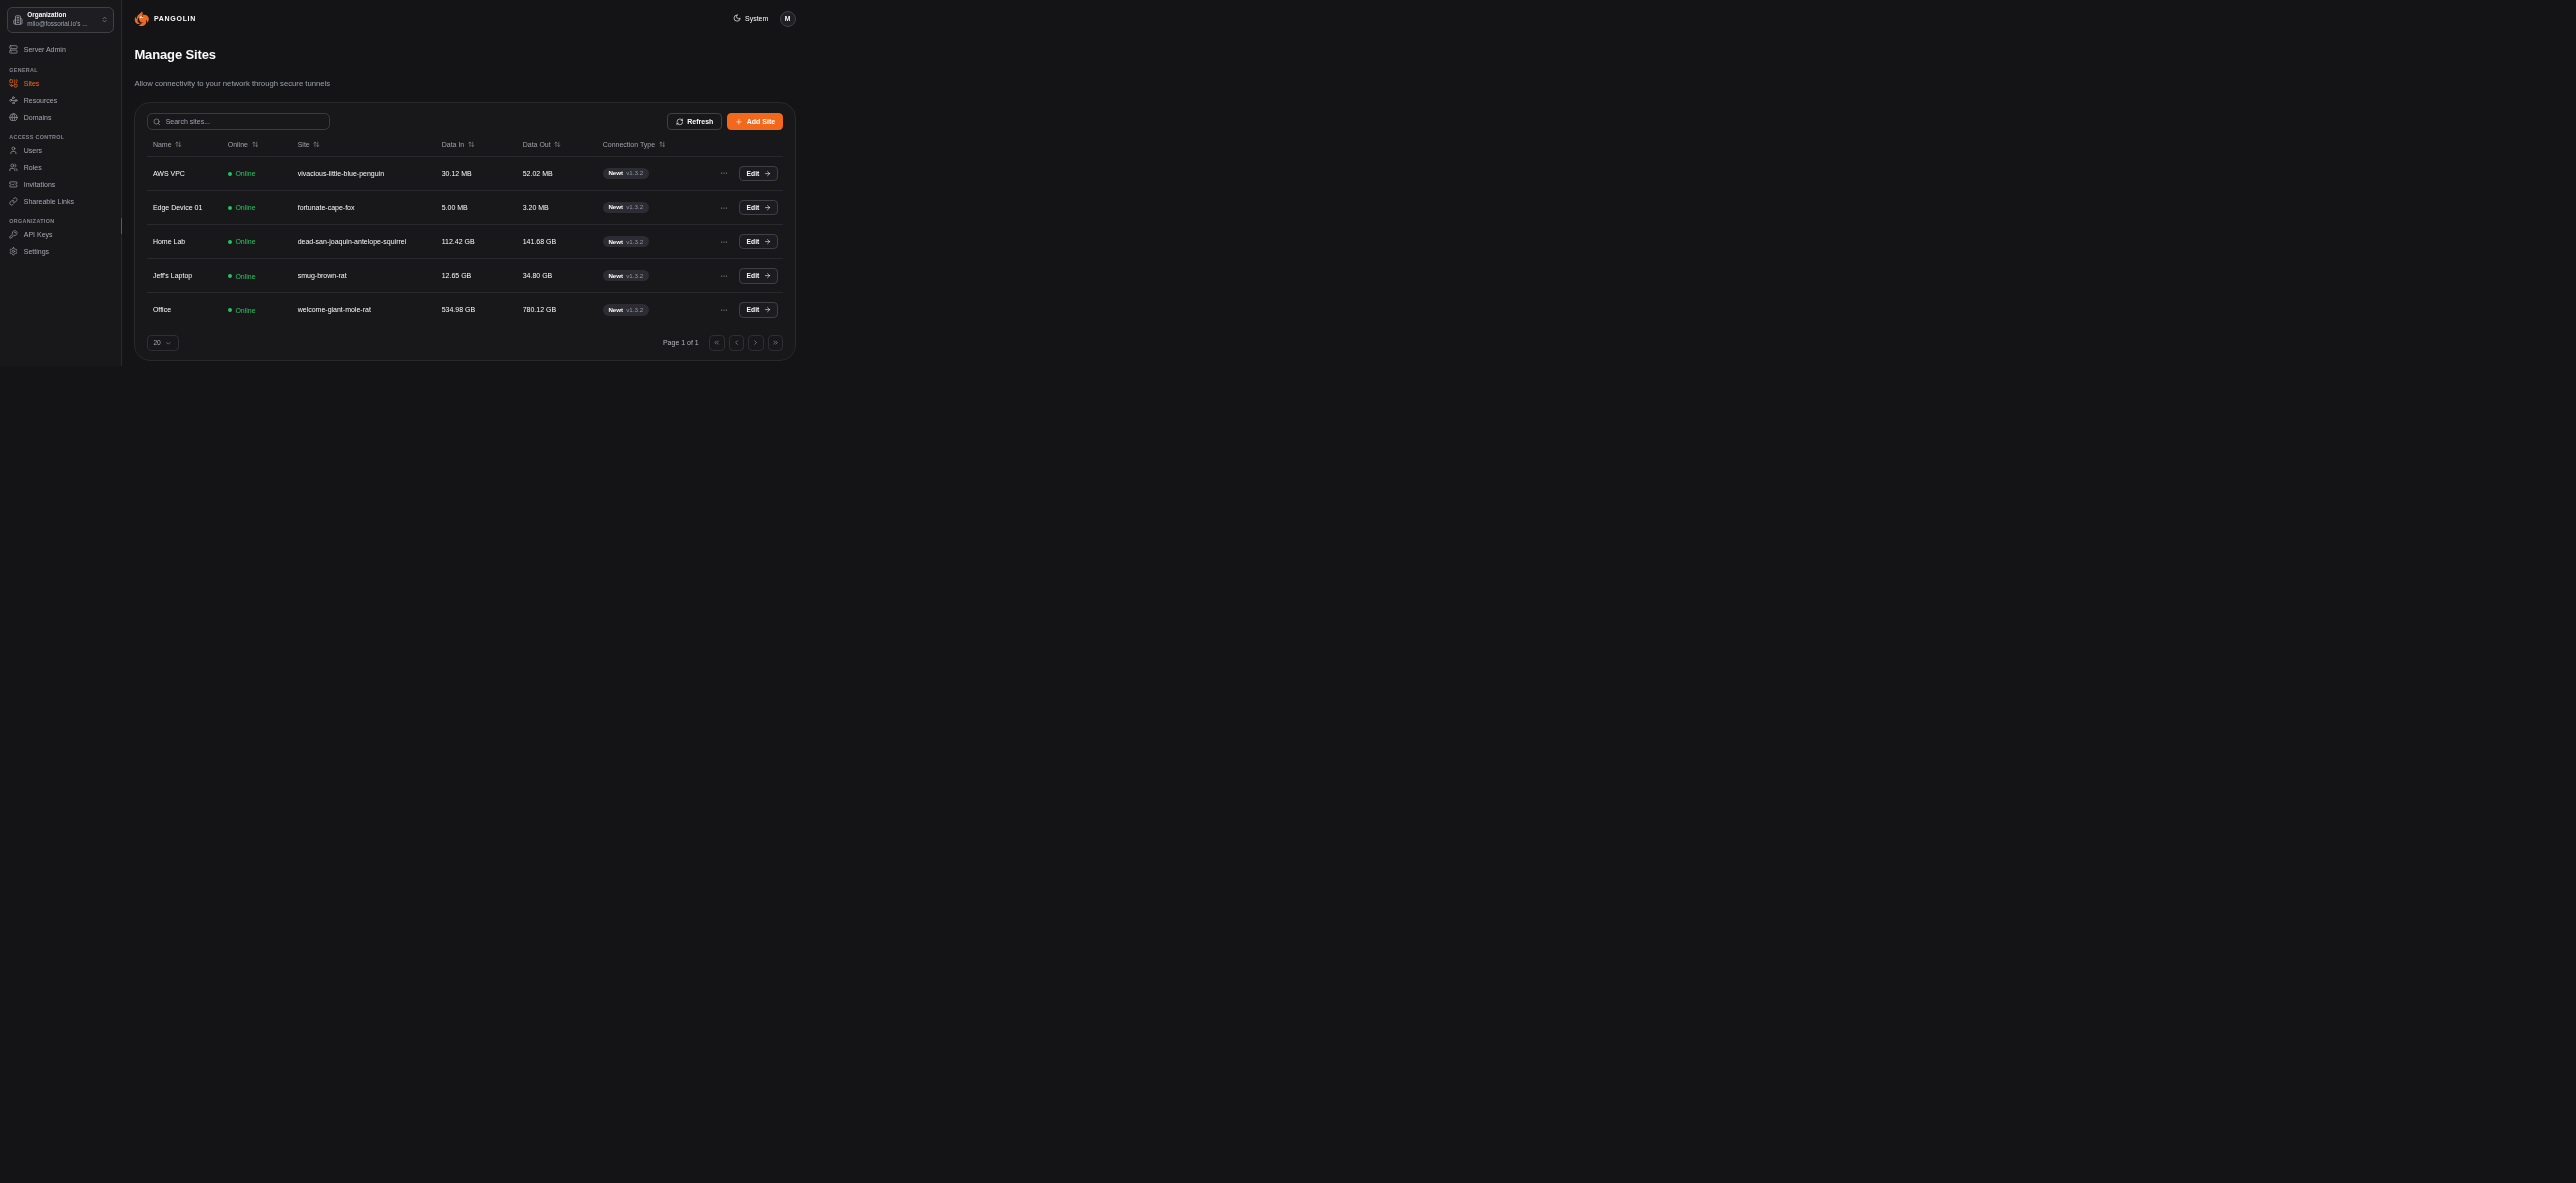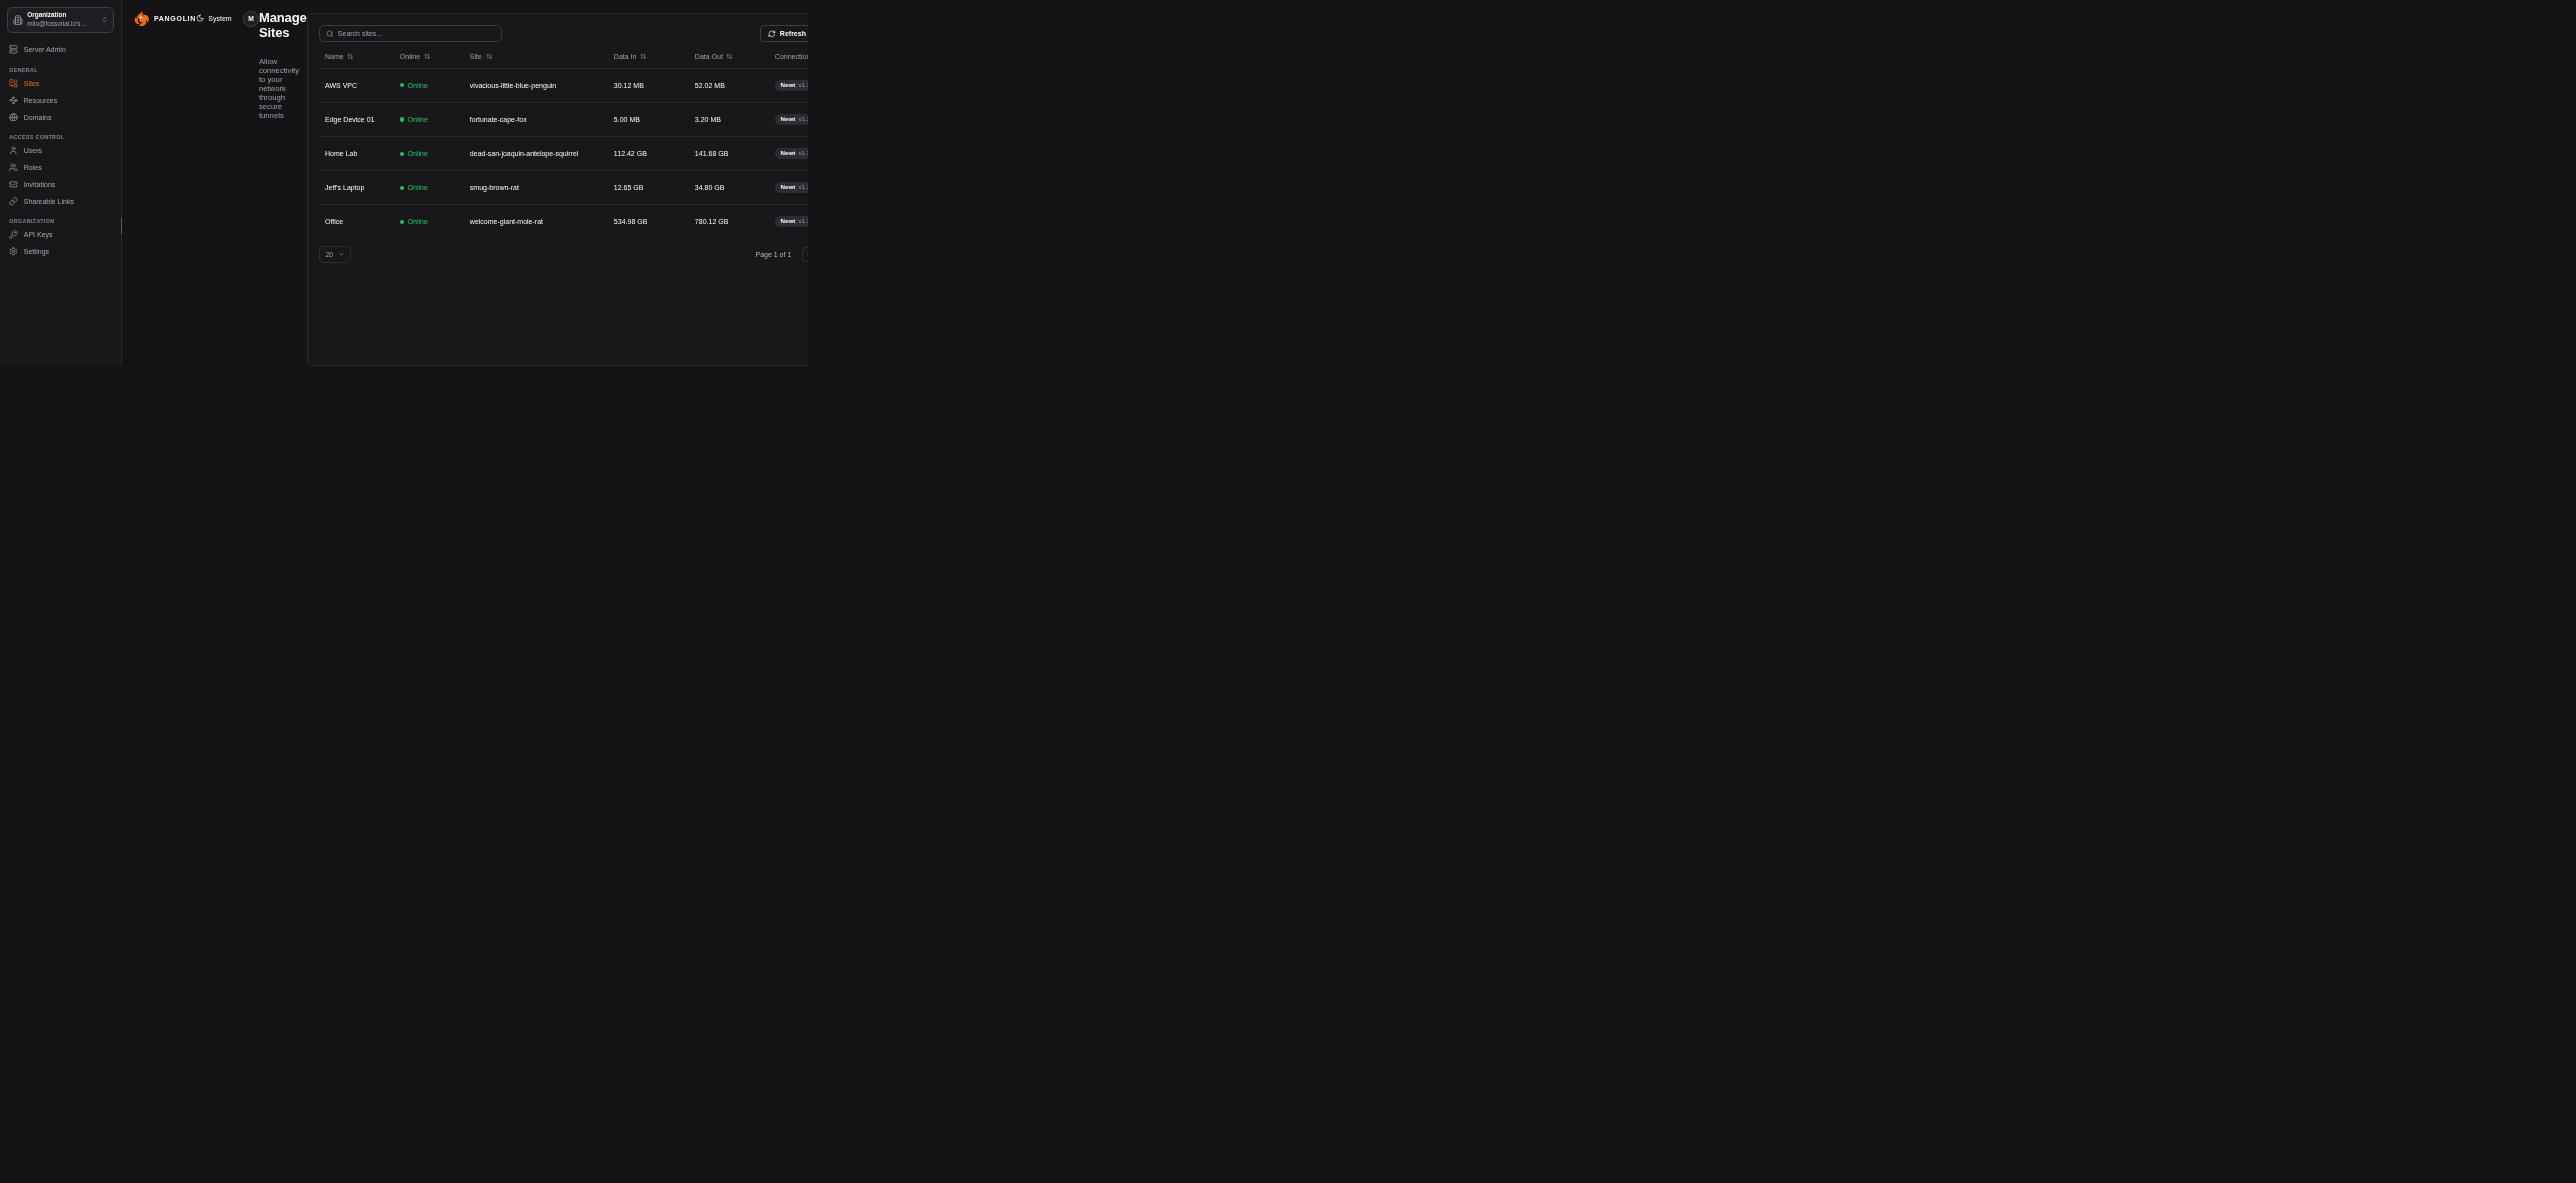"Manage Sites" .main { flex-direction: row -> column }
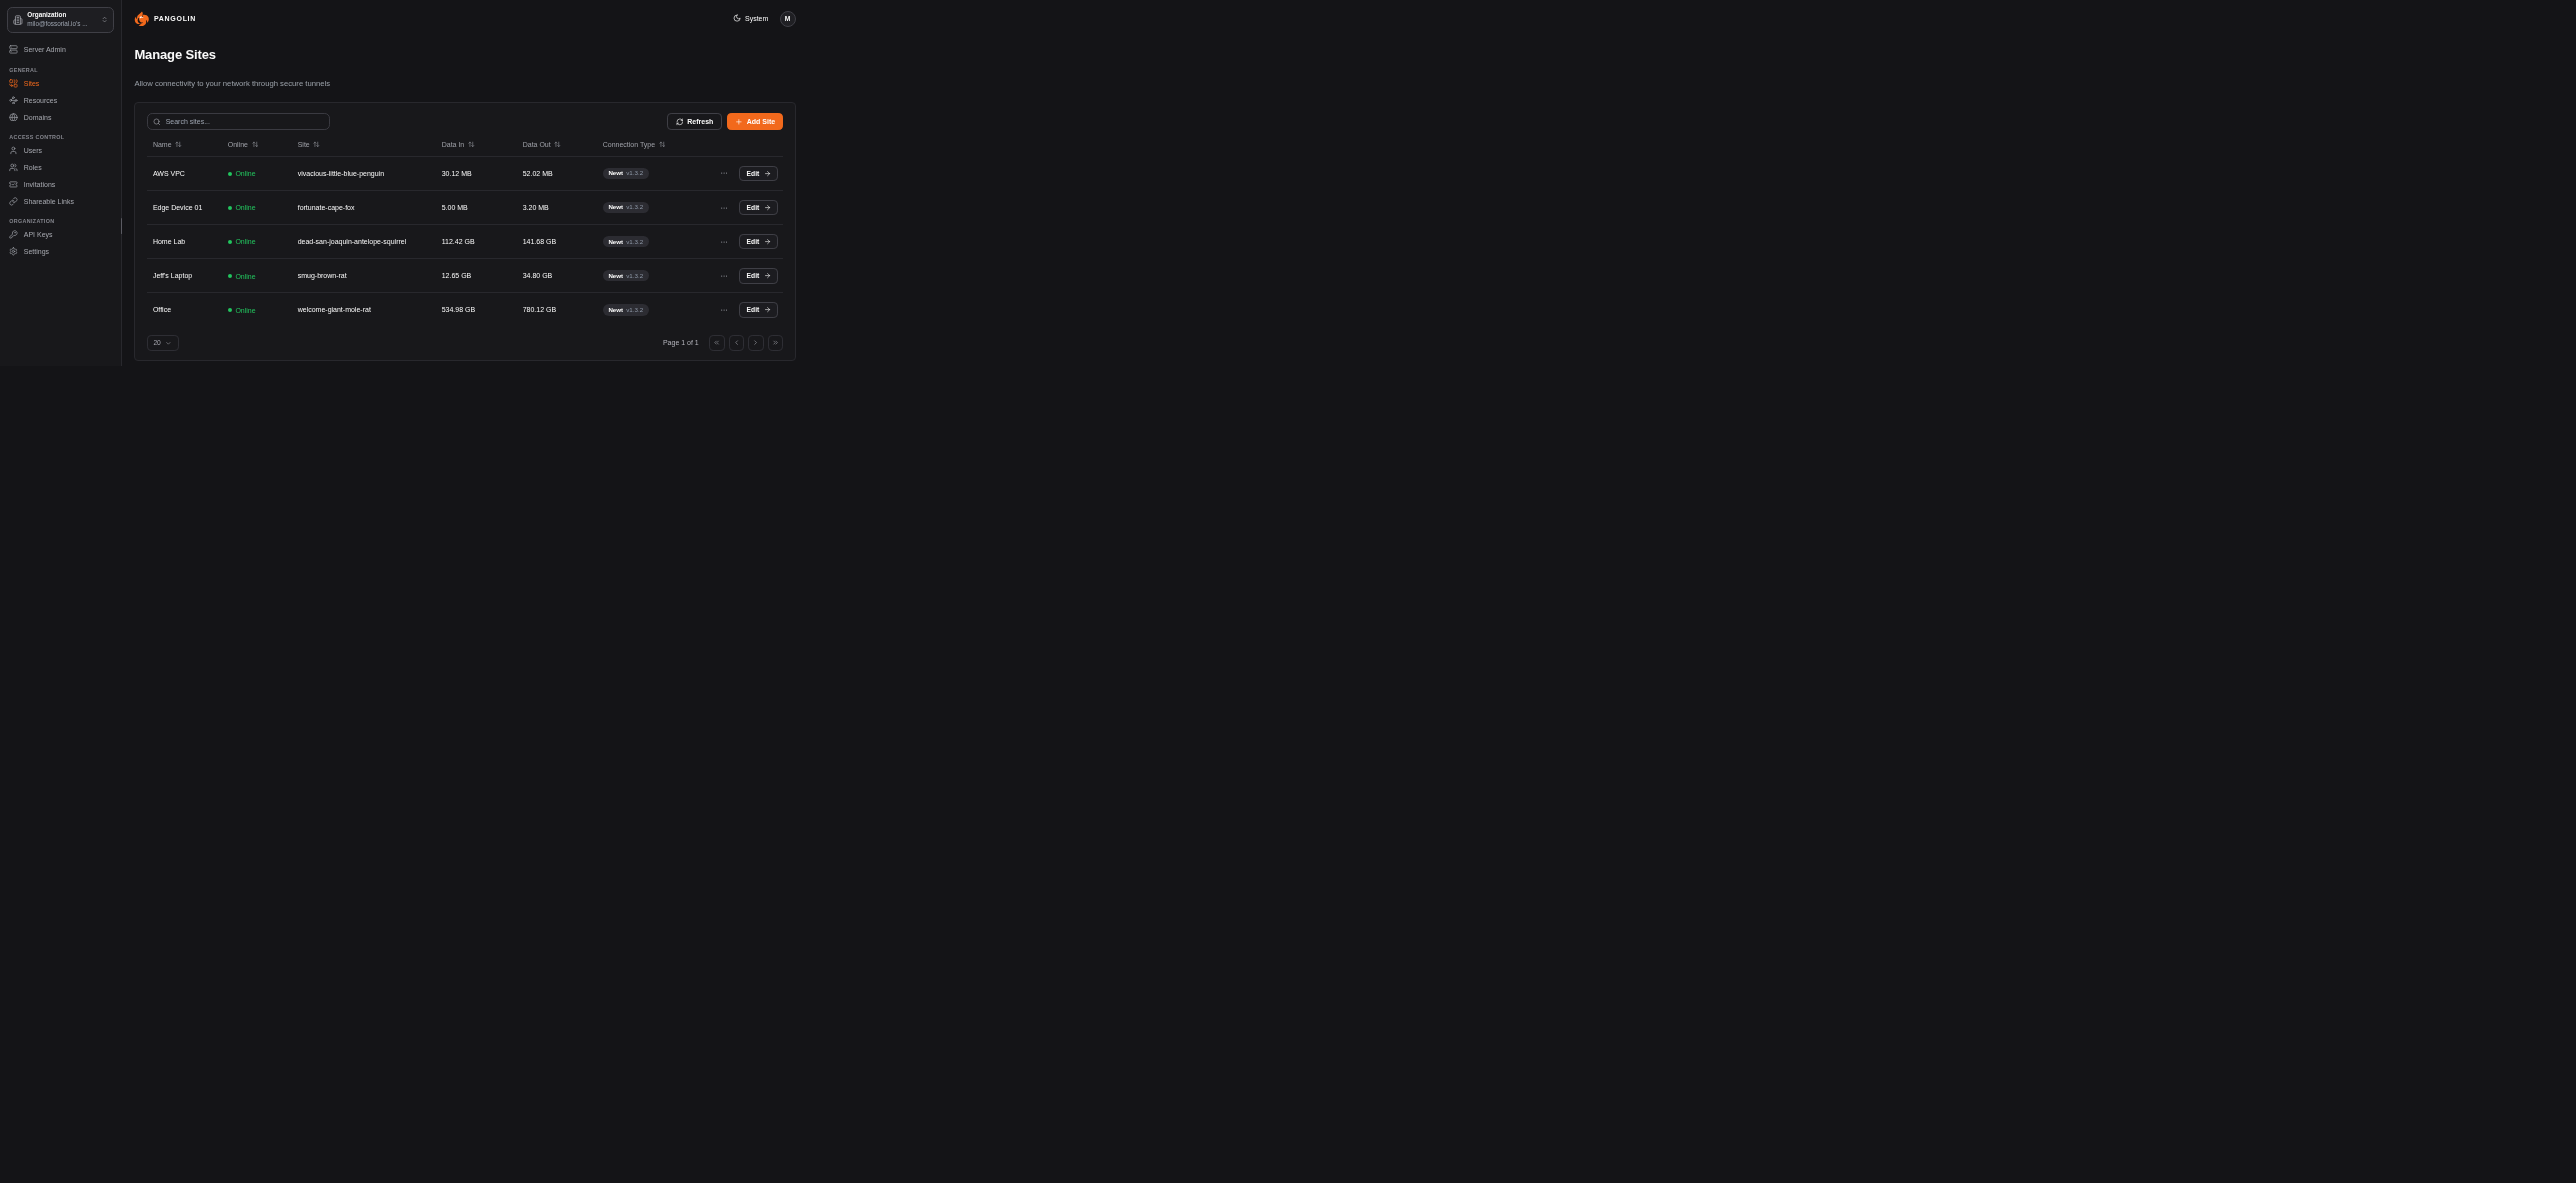"Search sites..." .card { border-radius: 4px -> 16px }
